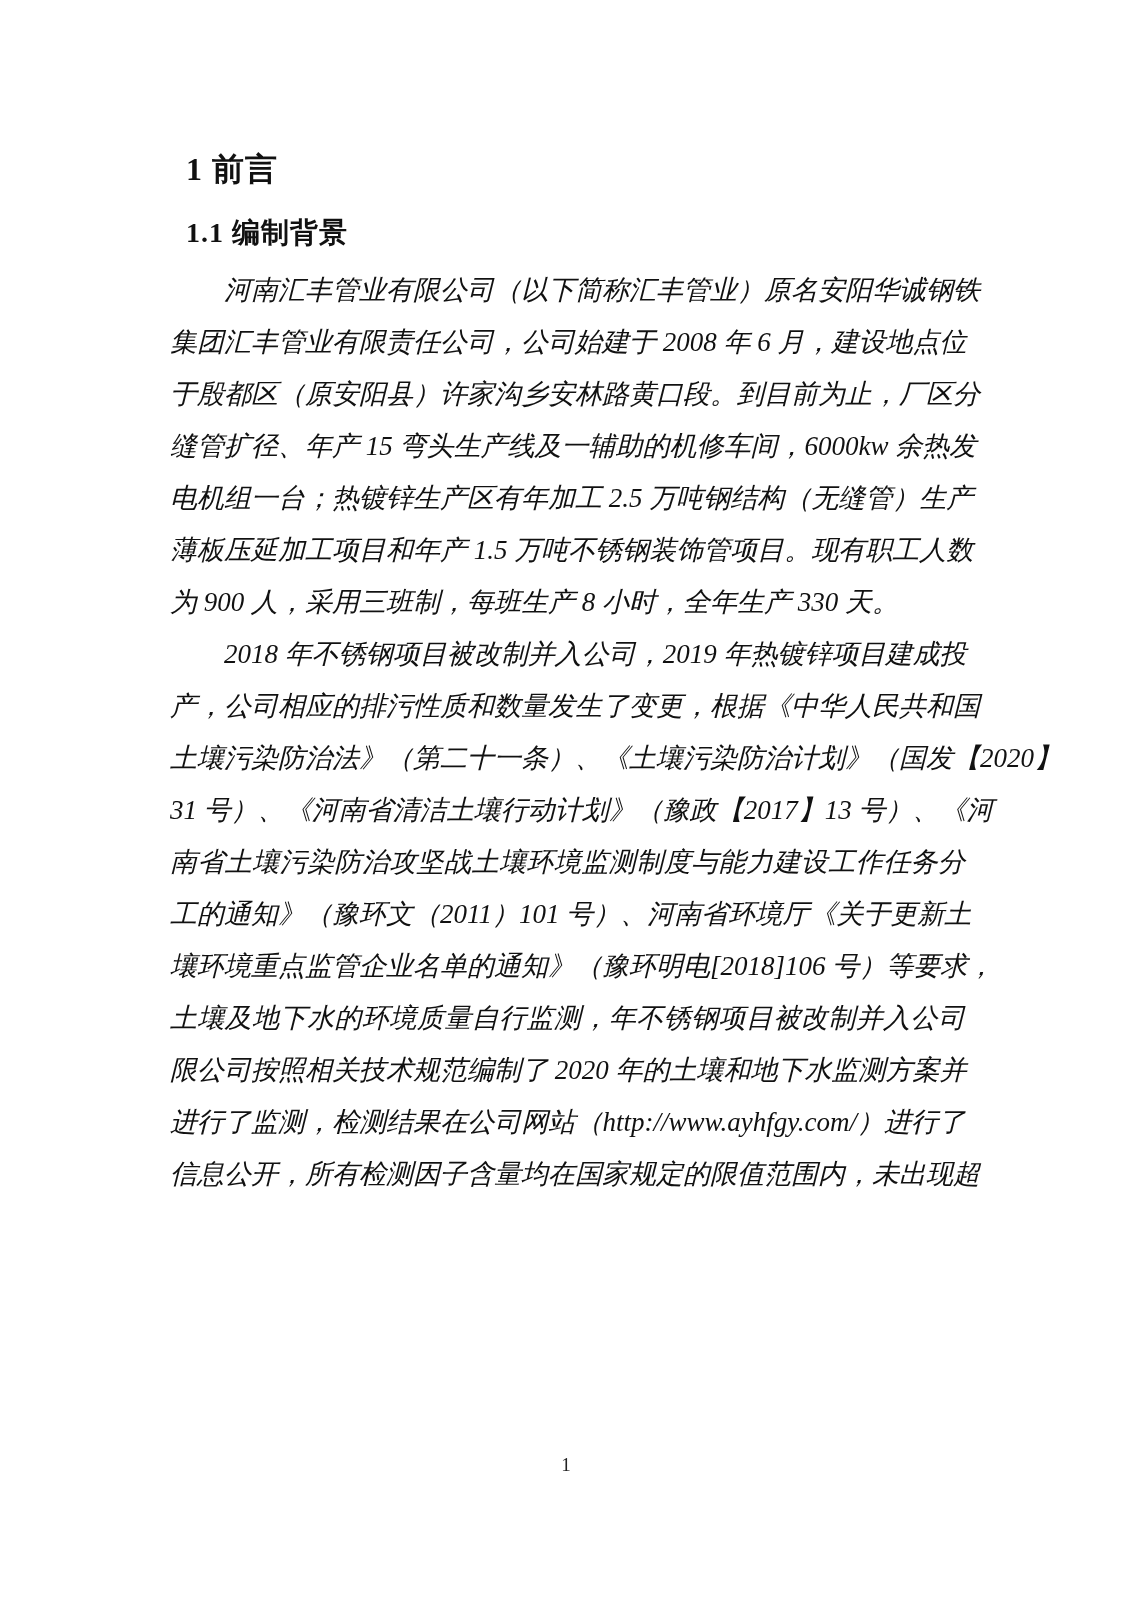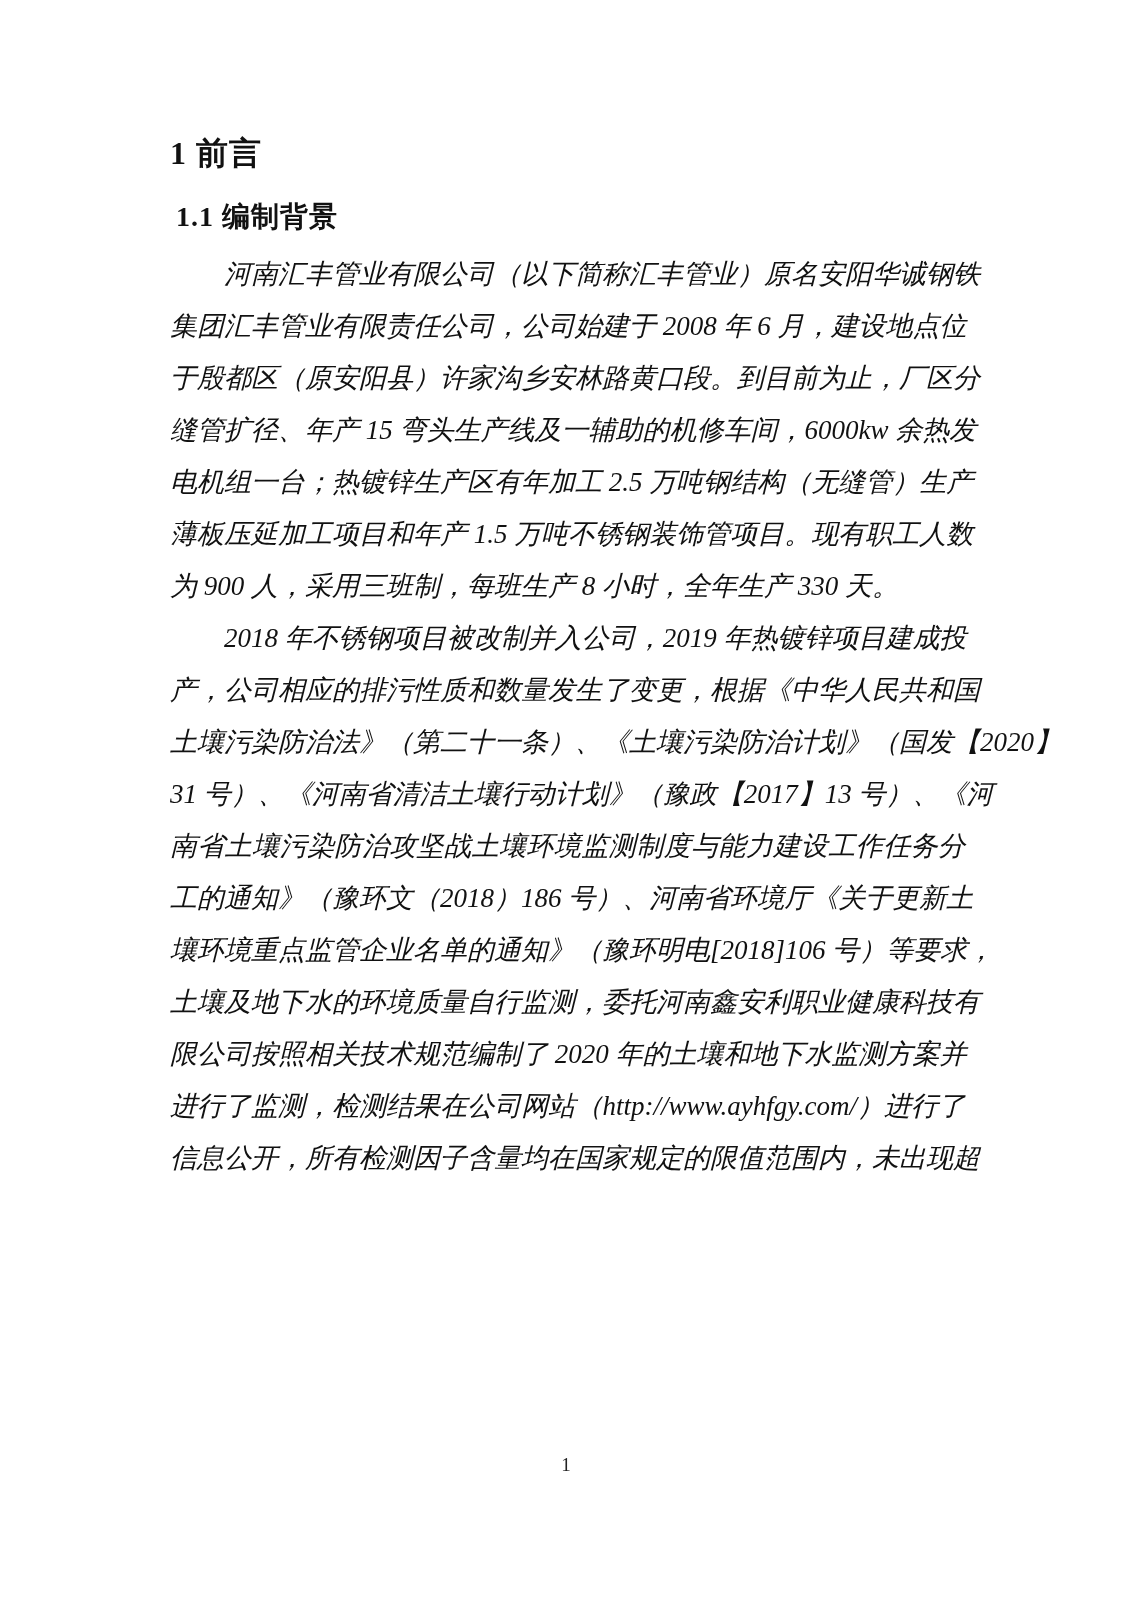"1 前言" .h1 { margin: 0 -> 16px }
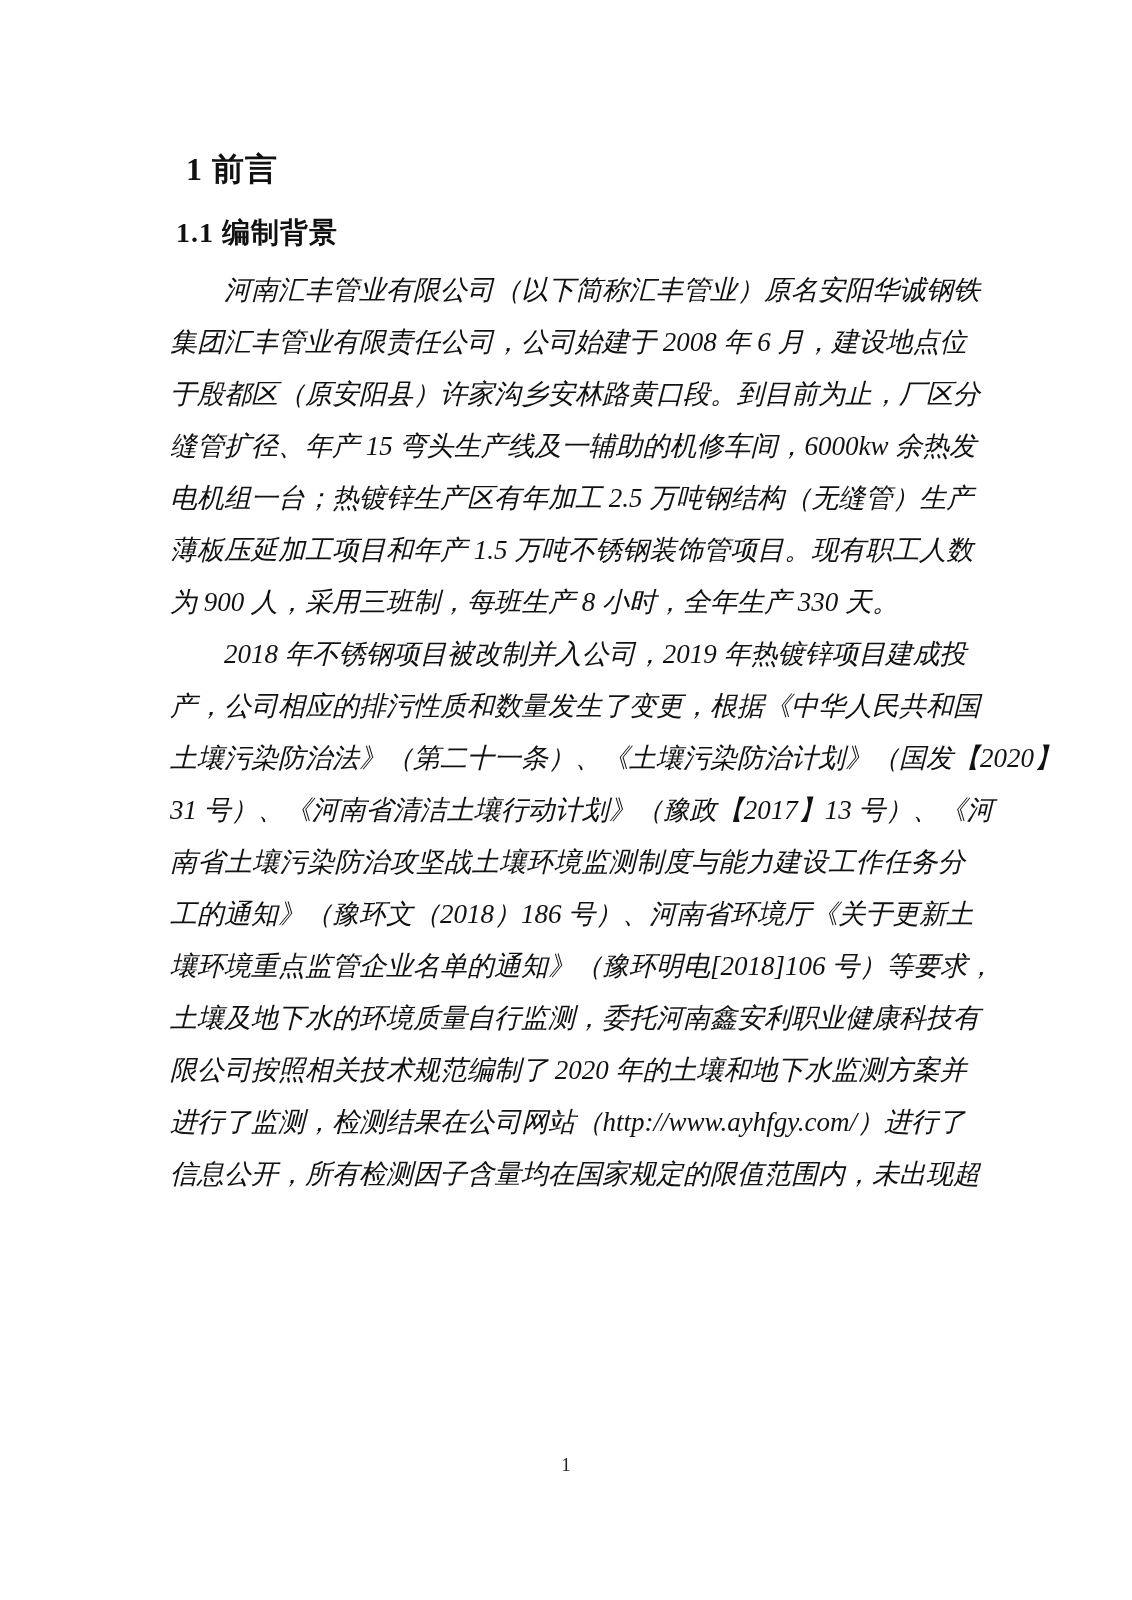"1.1 编制背景" .h2 { margin: 24px 0 0 6px -> 24px 0 0 16px }
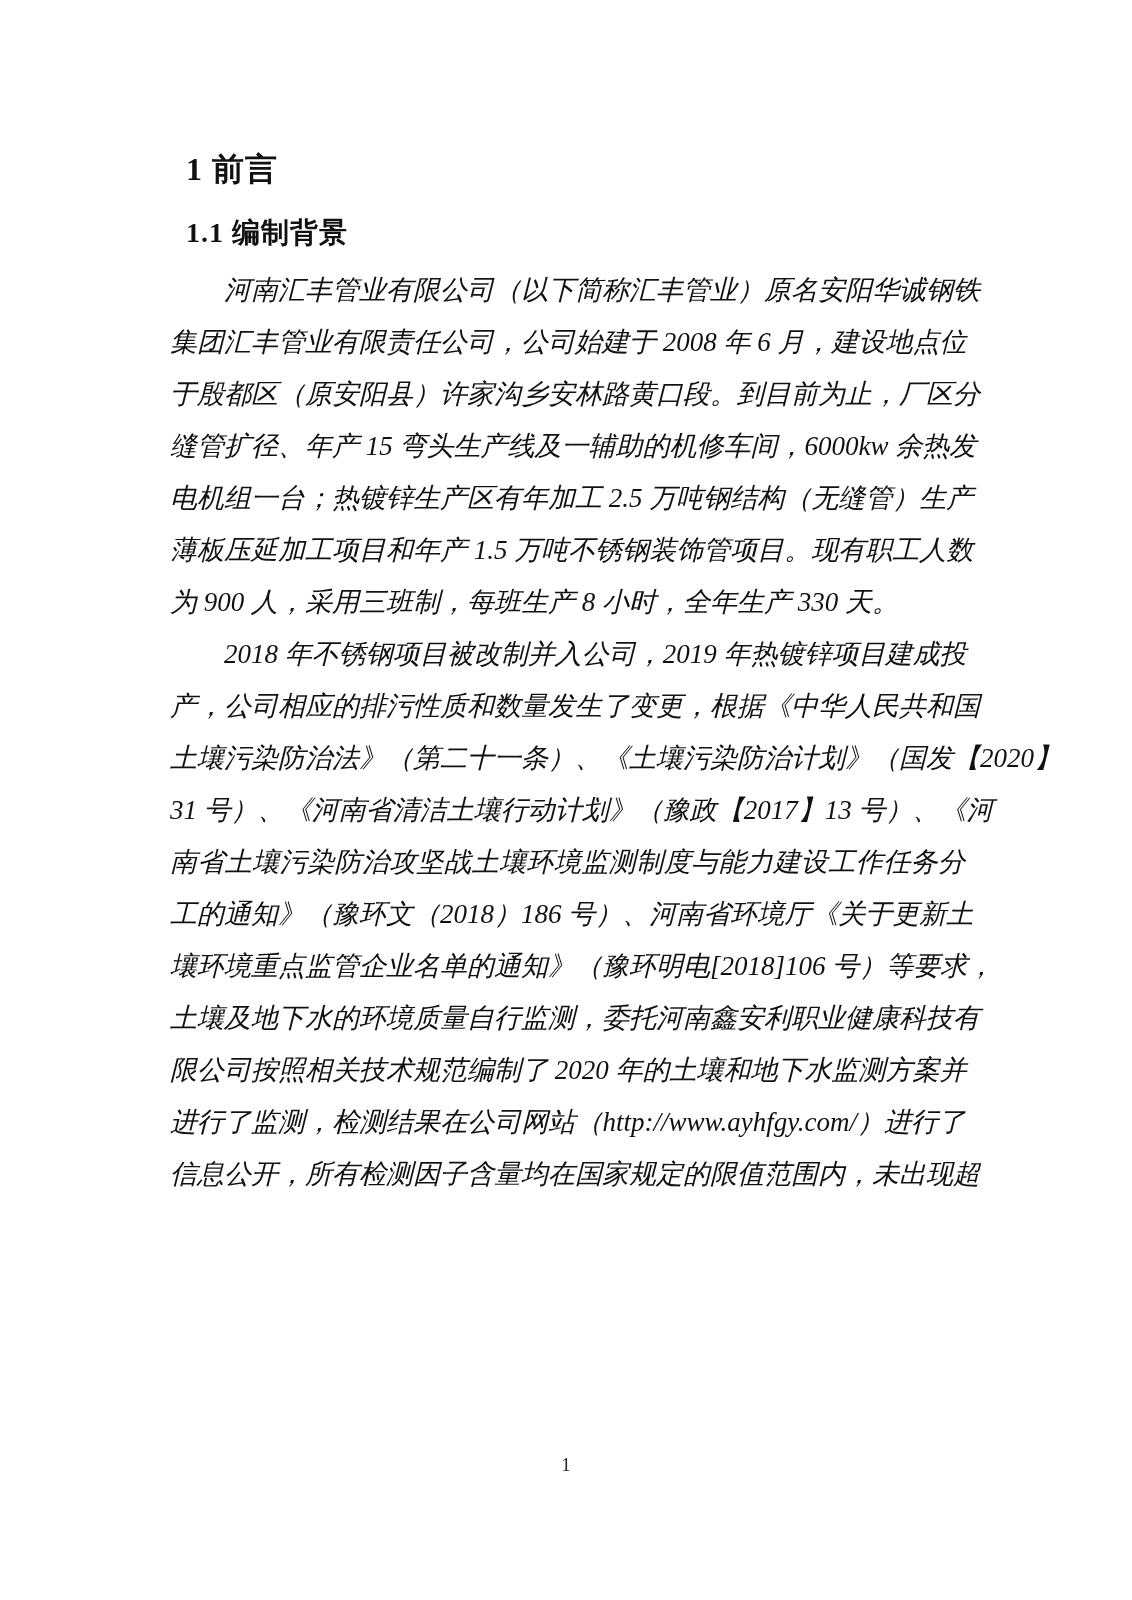"工的通知》（豫环文（2018）186 号）、河南省环境厅《关于更新土" div.line { text: 2018）186 -> 2011）101 }
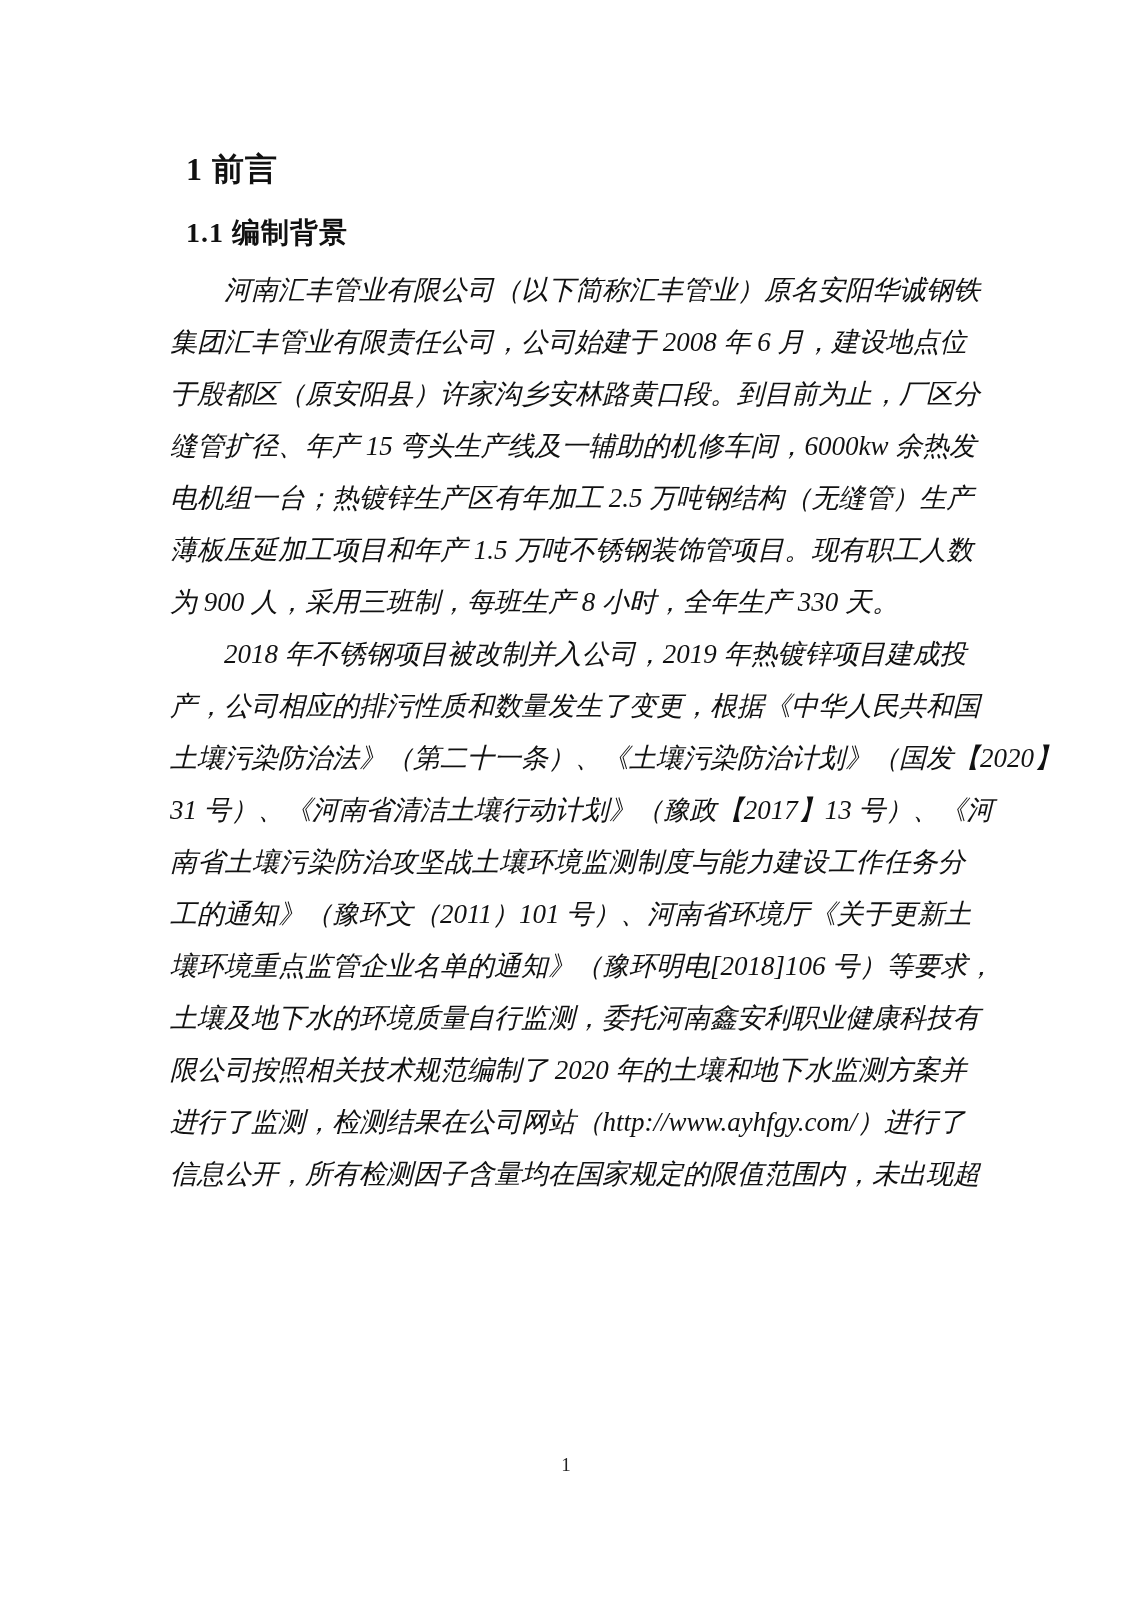"土壤及地下水的环境质量自行监测，委托河南鑫安利职业健康科技有" div.line { text: 委托河南鑫安利职业健康科技有 -> 年不锈钢项目被改制并入公司 }
